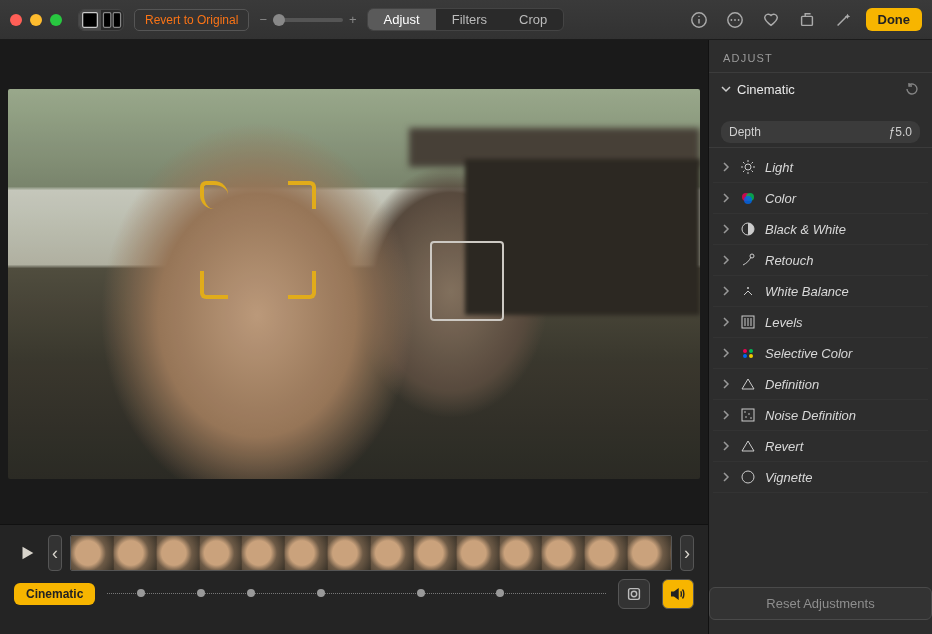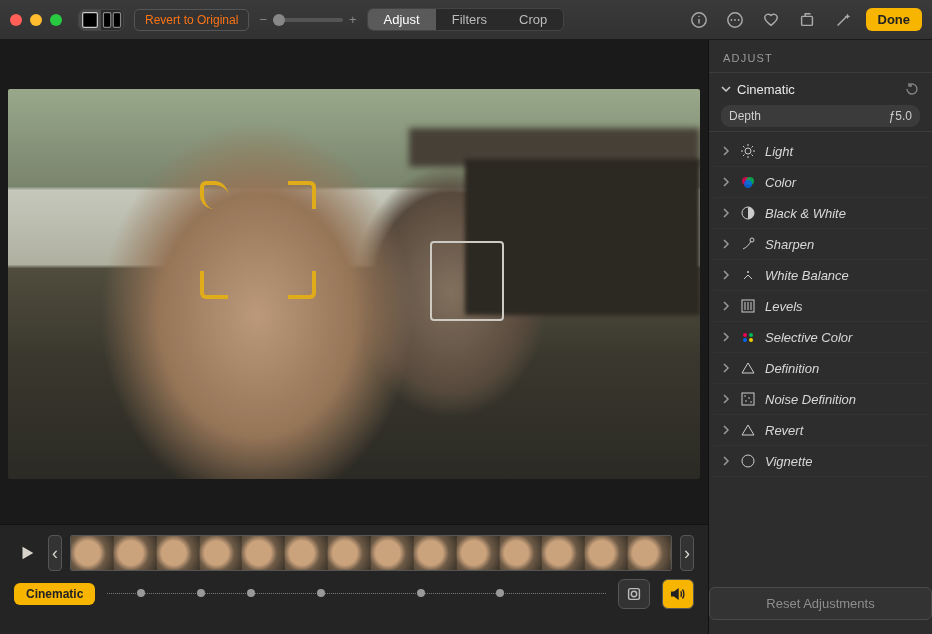"Depth" .depthrow { margin-top: 8px -> 24px }
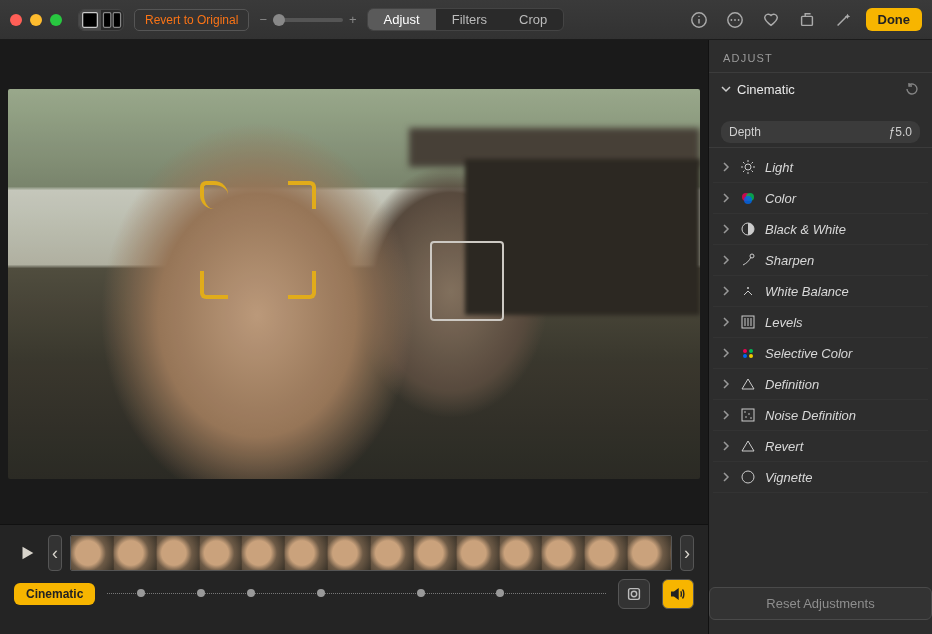"Sharpen" span { text: Sharpen -> Retouch }
